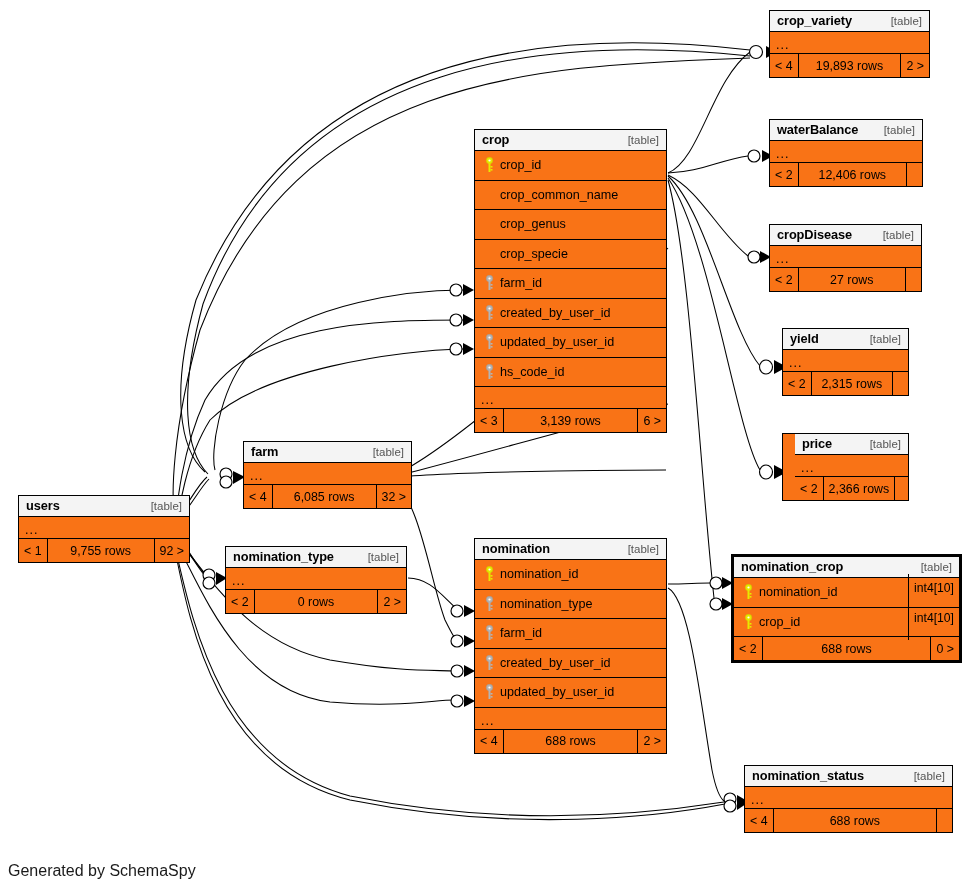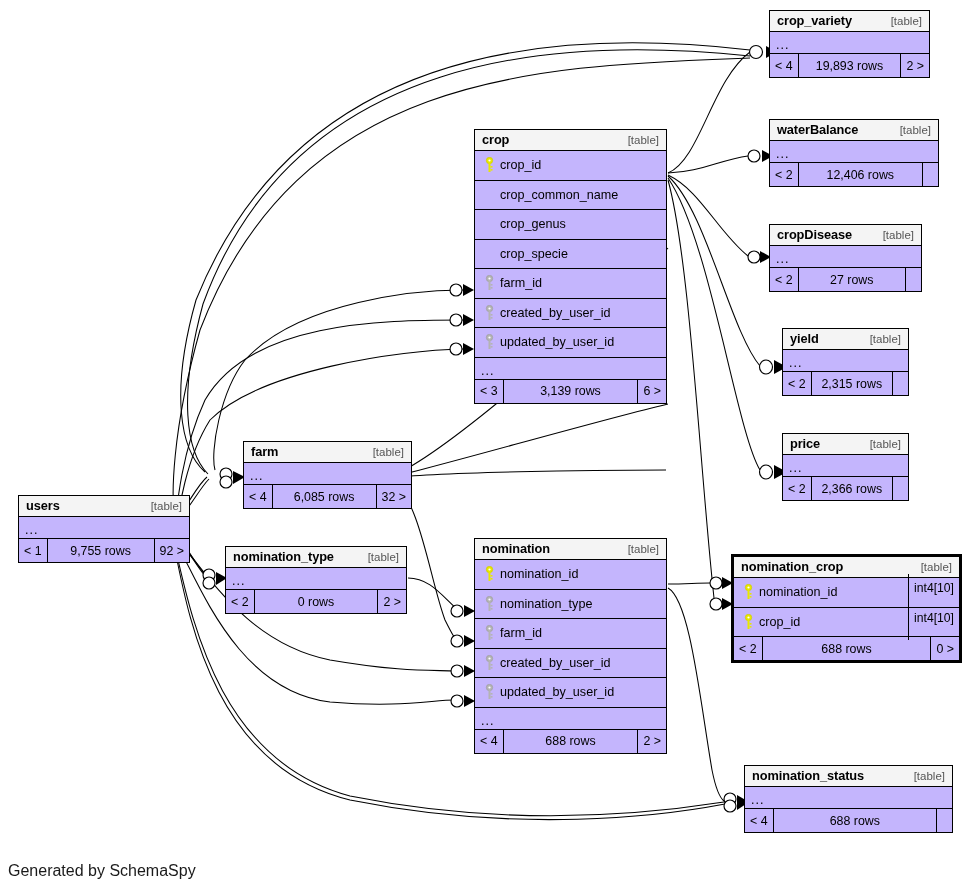"crop_variety" .tbl { background: #c4b5fd -> #f97316 }
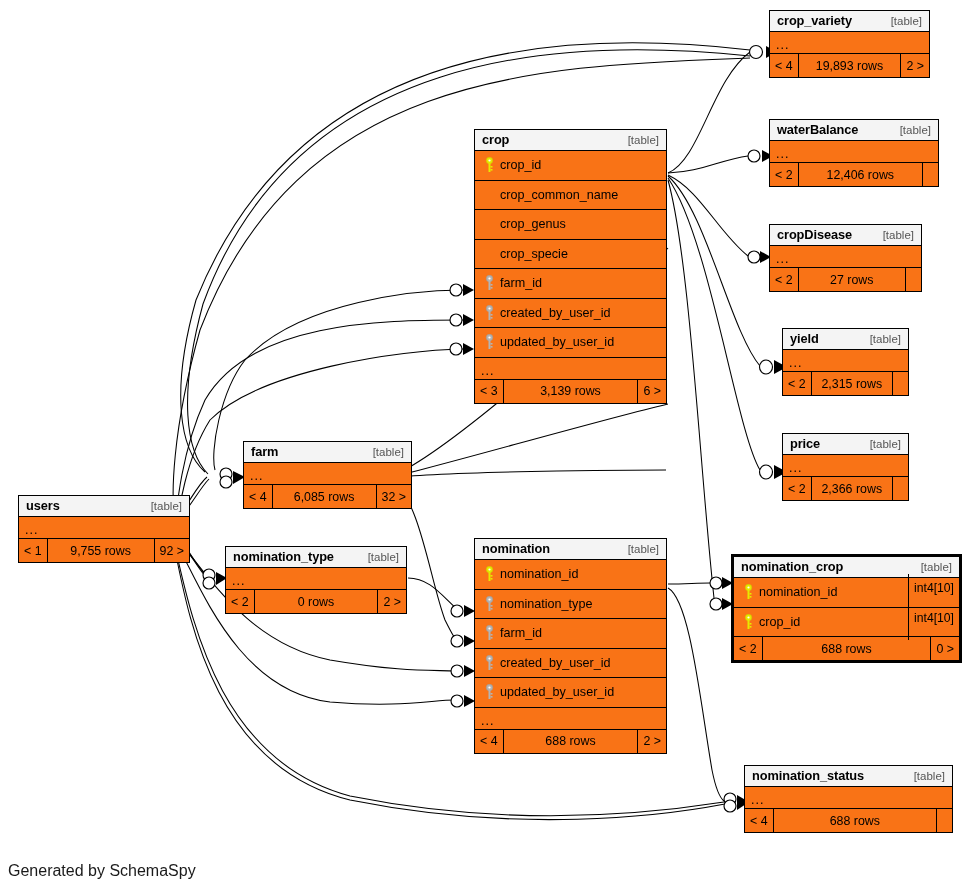"waterBalance" div.tbl { width: 170px -> 154px }
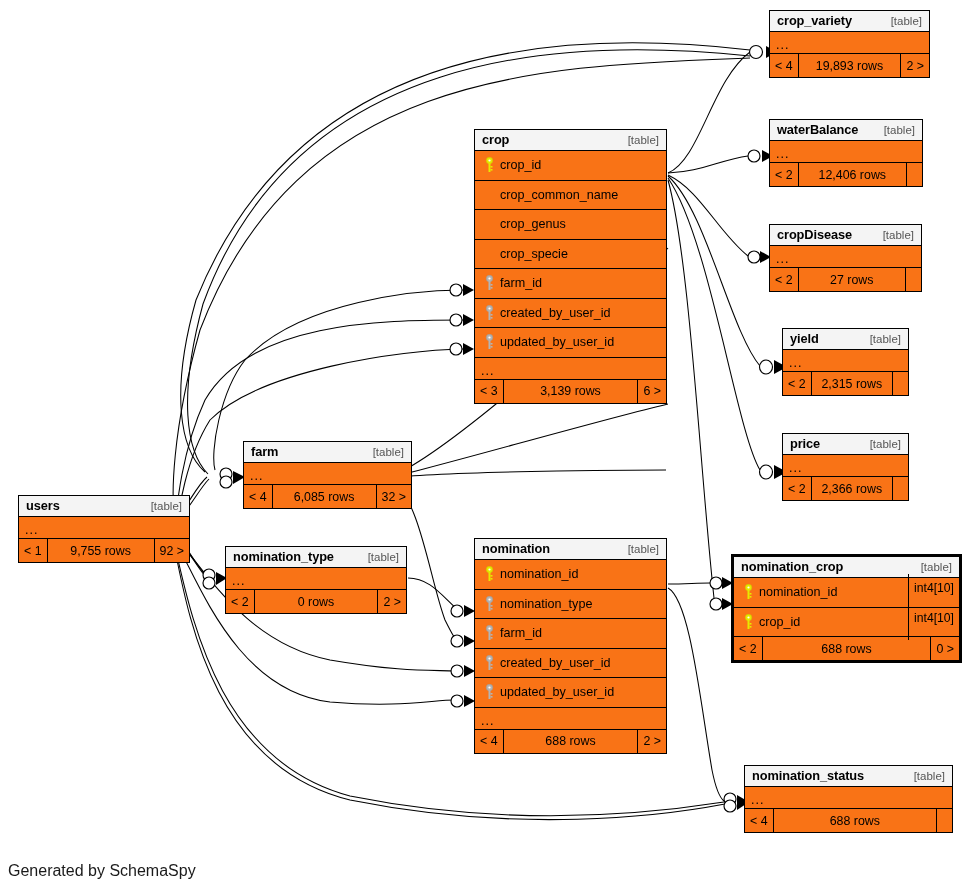"hs_code_id" div.col { html: none -> <div> <span> <svg> <circle></circle> <circle></circle> <rect></rect> <rect></rect> <rect></rect> </svg> </span> <span>hs_code_id</span> </div> }
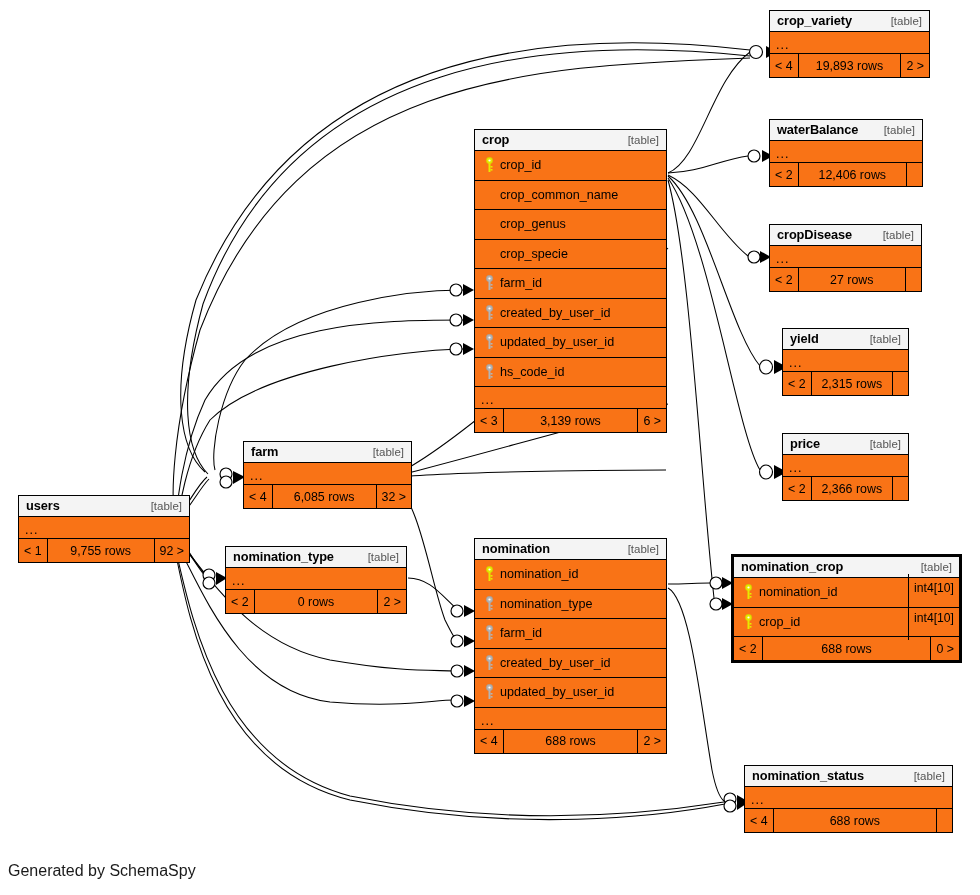"price" div.tbl { padding-left: none -> 12px }
